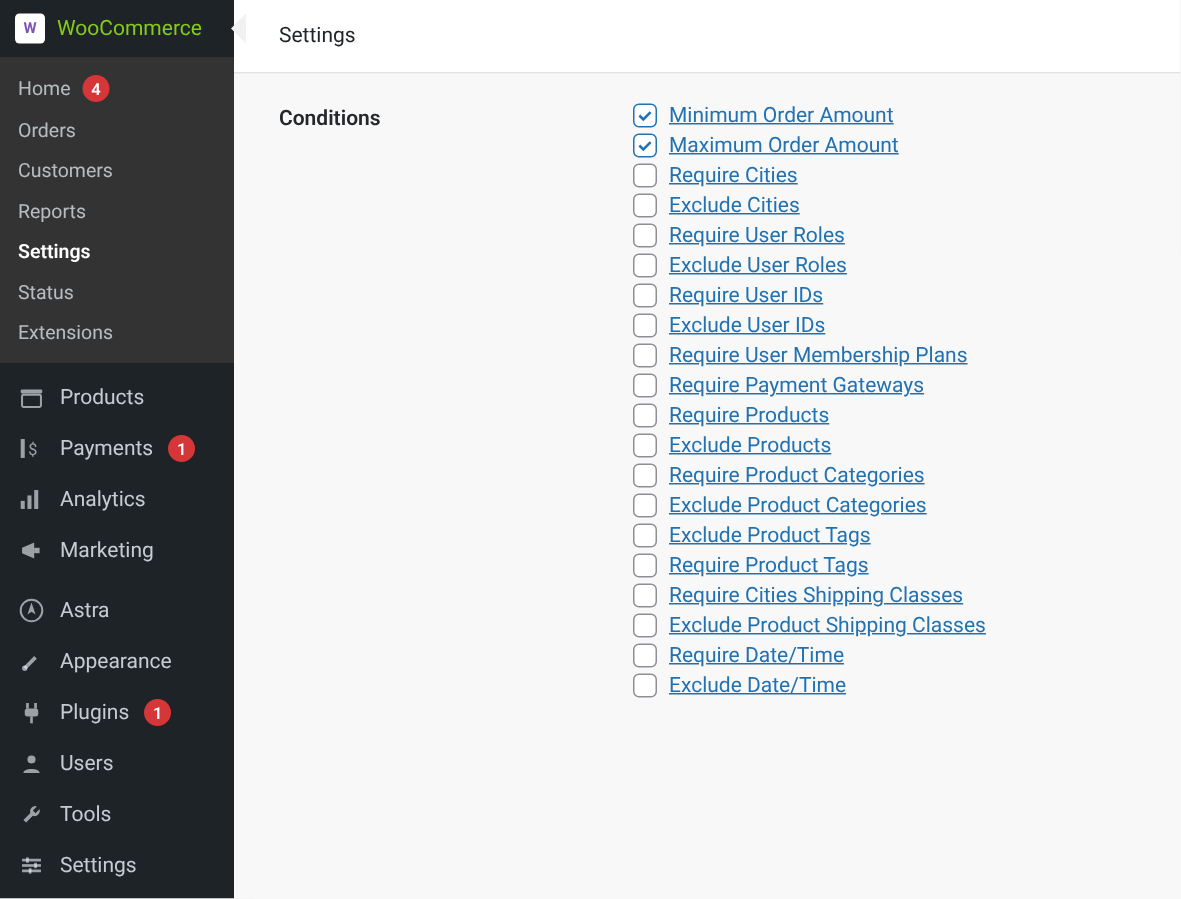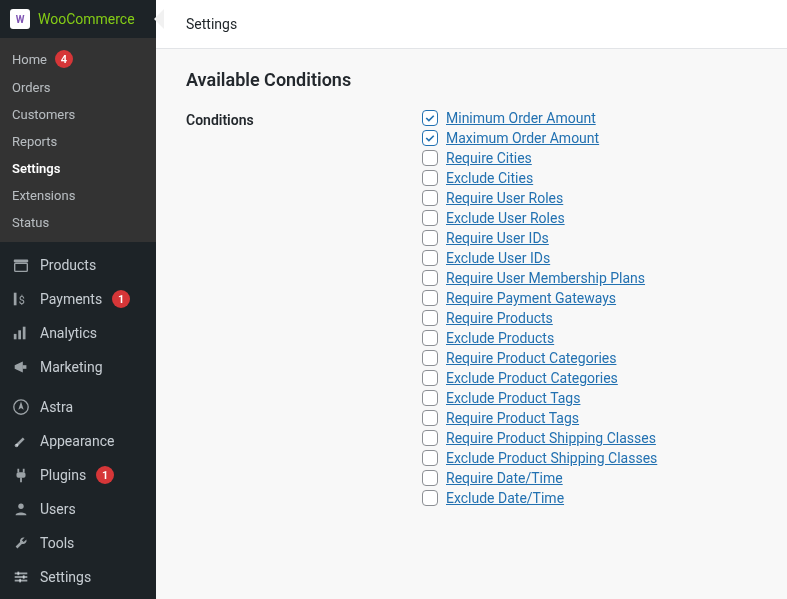"Available Conditions" h2 { html: <h2>Available Conditions</h2> -> none }
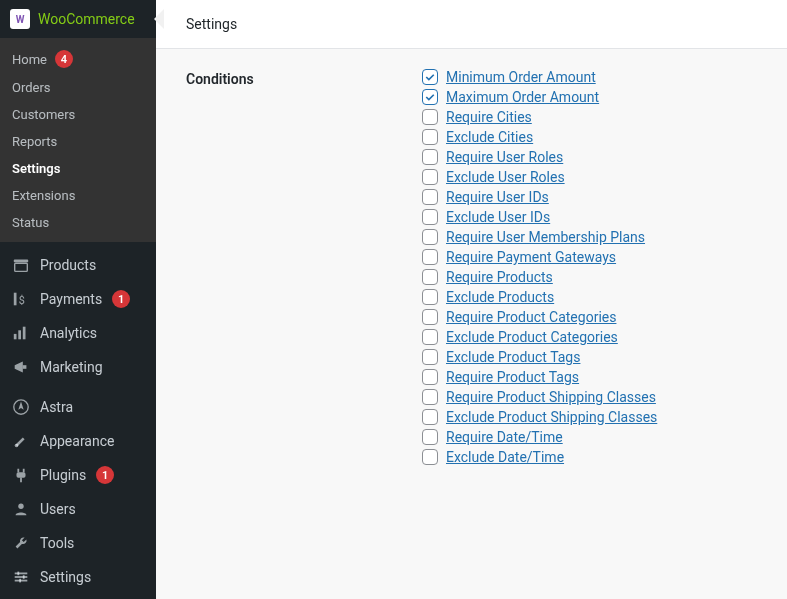"Extensions" div.subnav-item { order: before "Status" -> after "Status" }
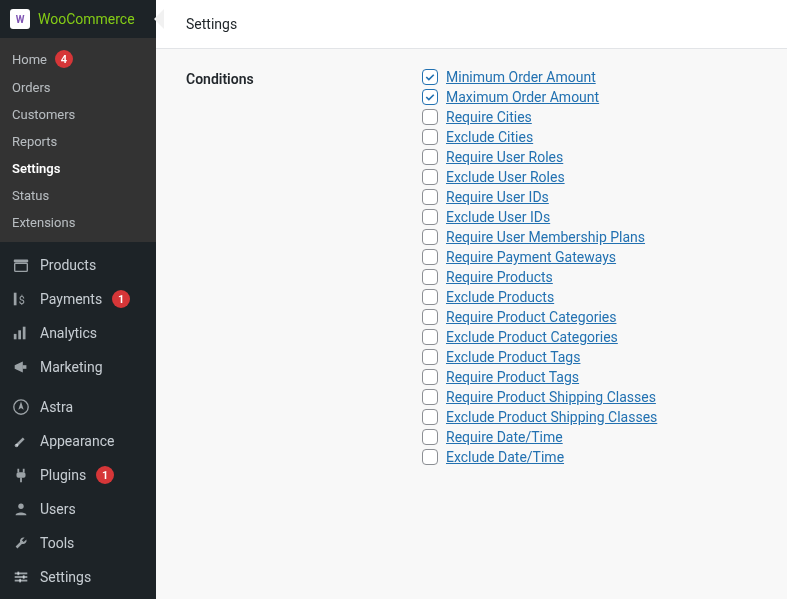"Require Product Shipping Classes" a.cond-link { text: Product -> Cities }
